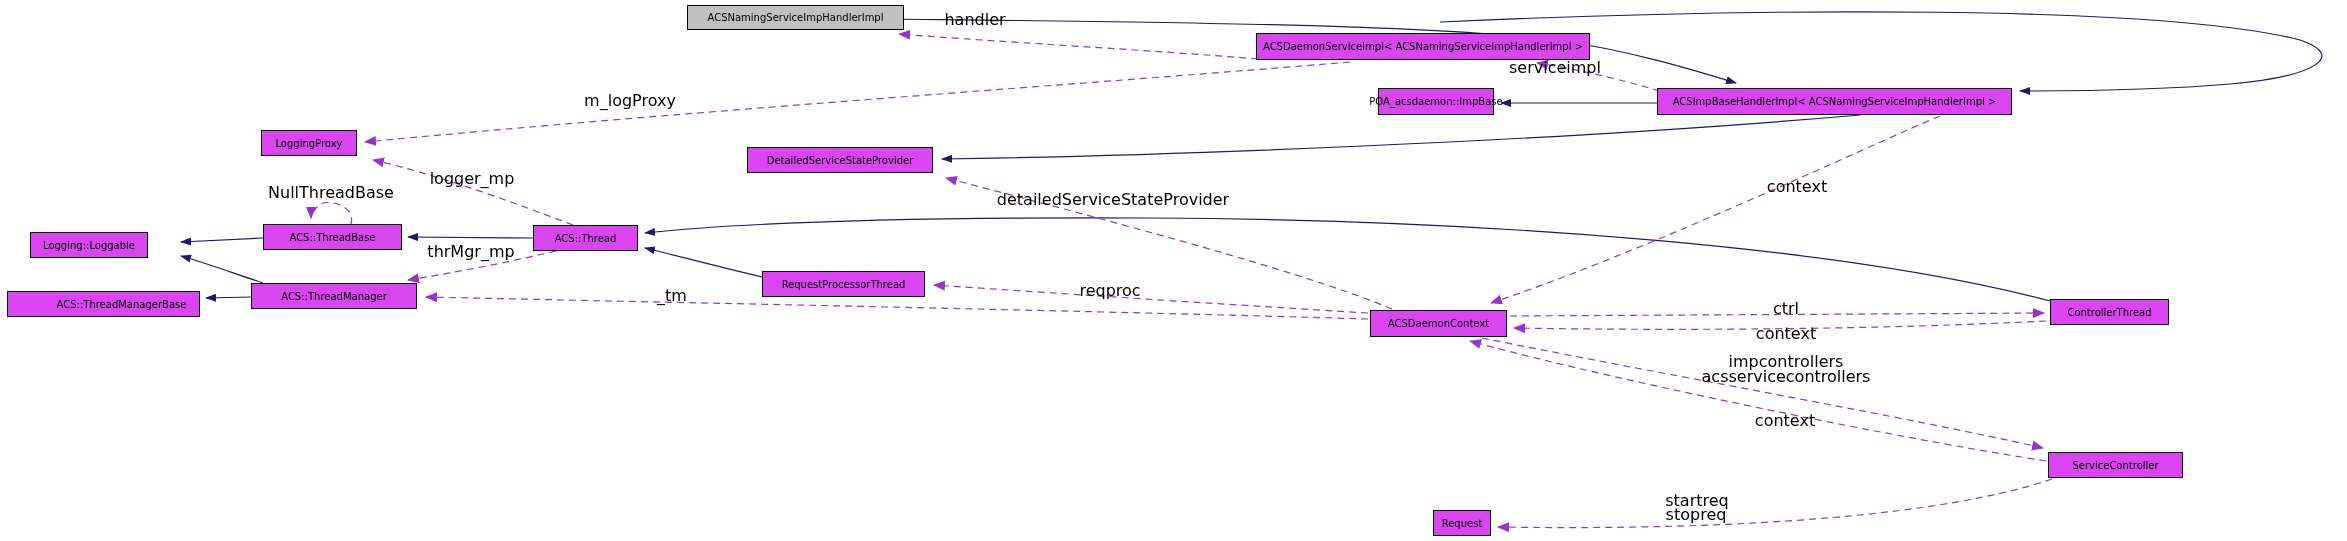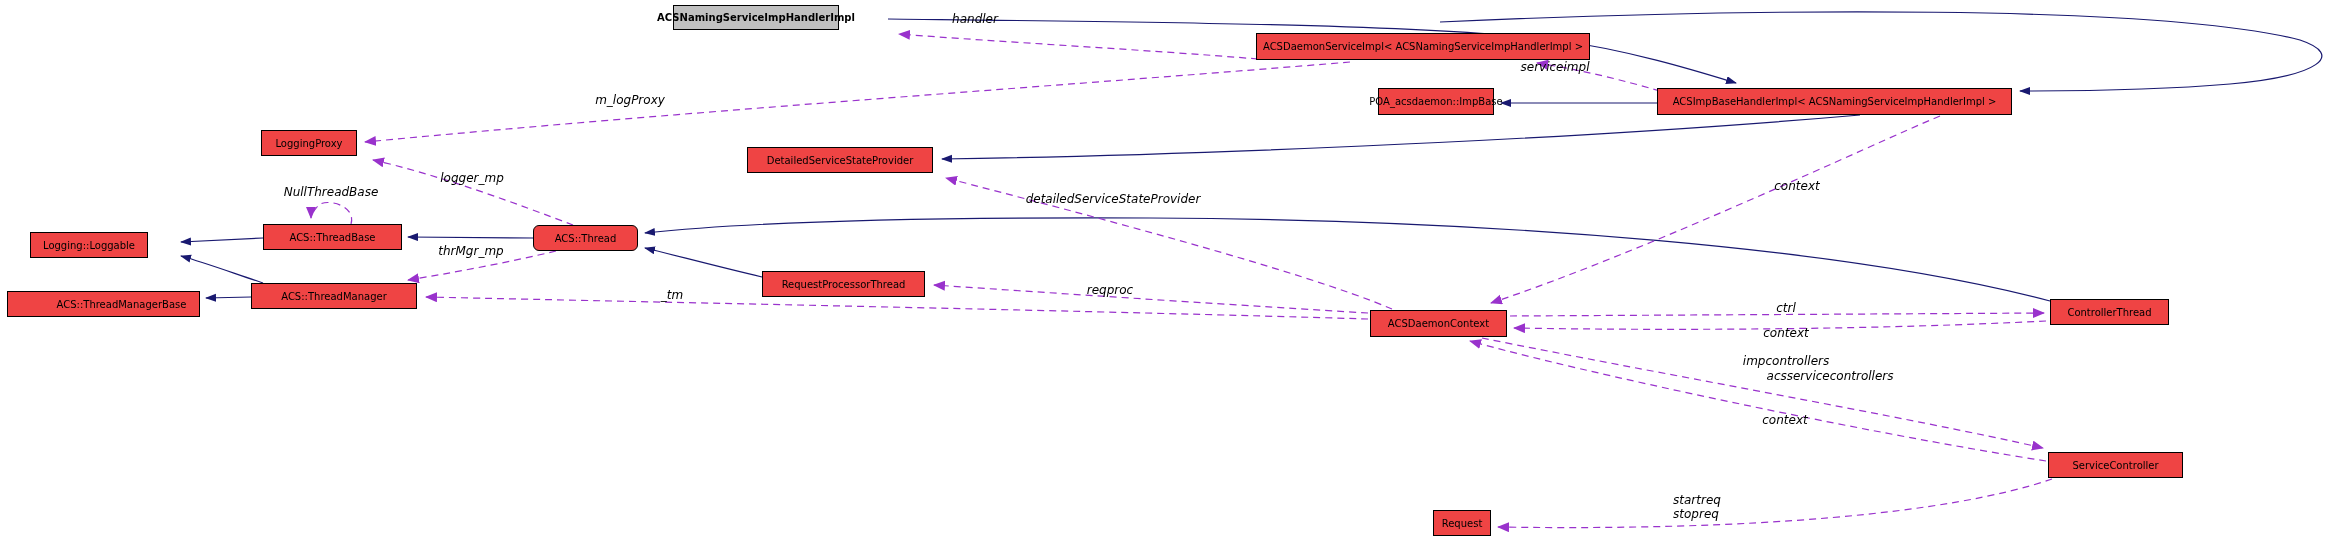"ACSNamingServiceImpHandlerImpl" div.node { font-weight: bold -> none; left: 673px -> 687px; width: 166px -> 217px }
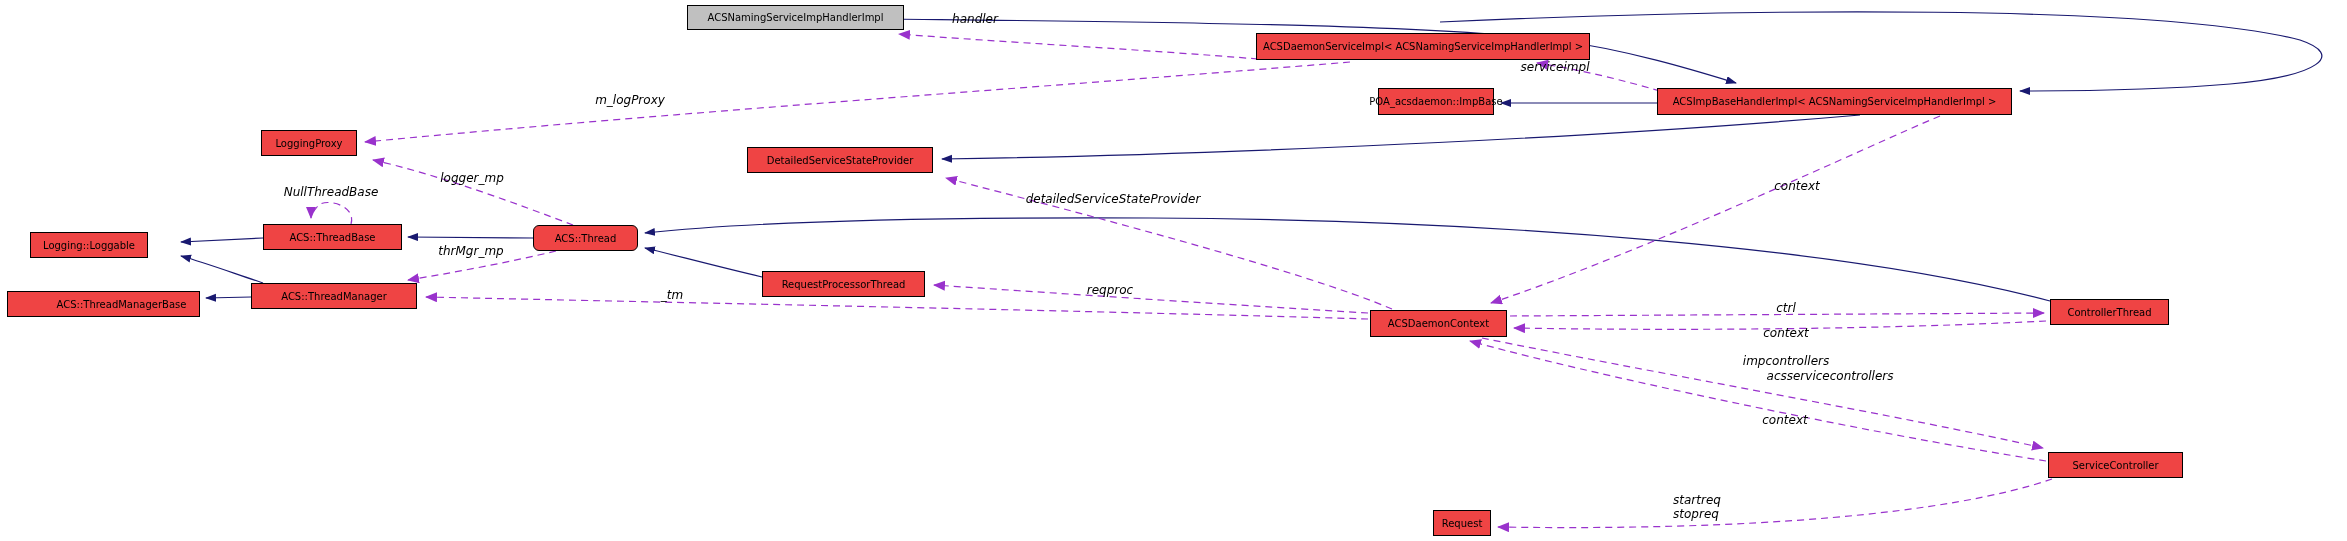"handler" .elabel { font-size: 12px -> 16px; font-style: italic -> none }
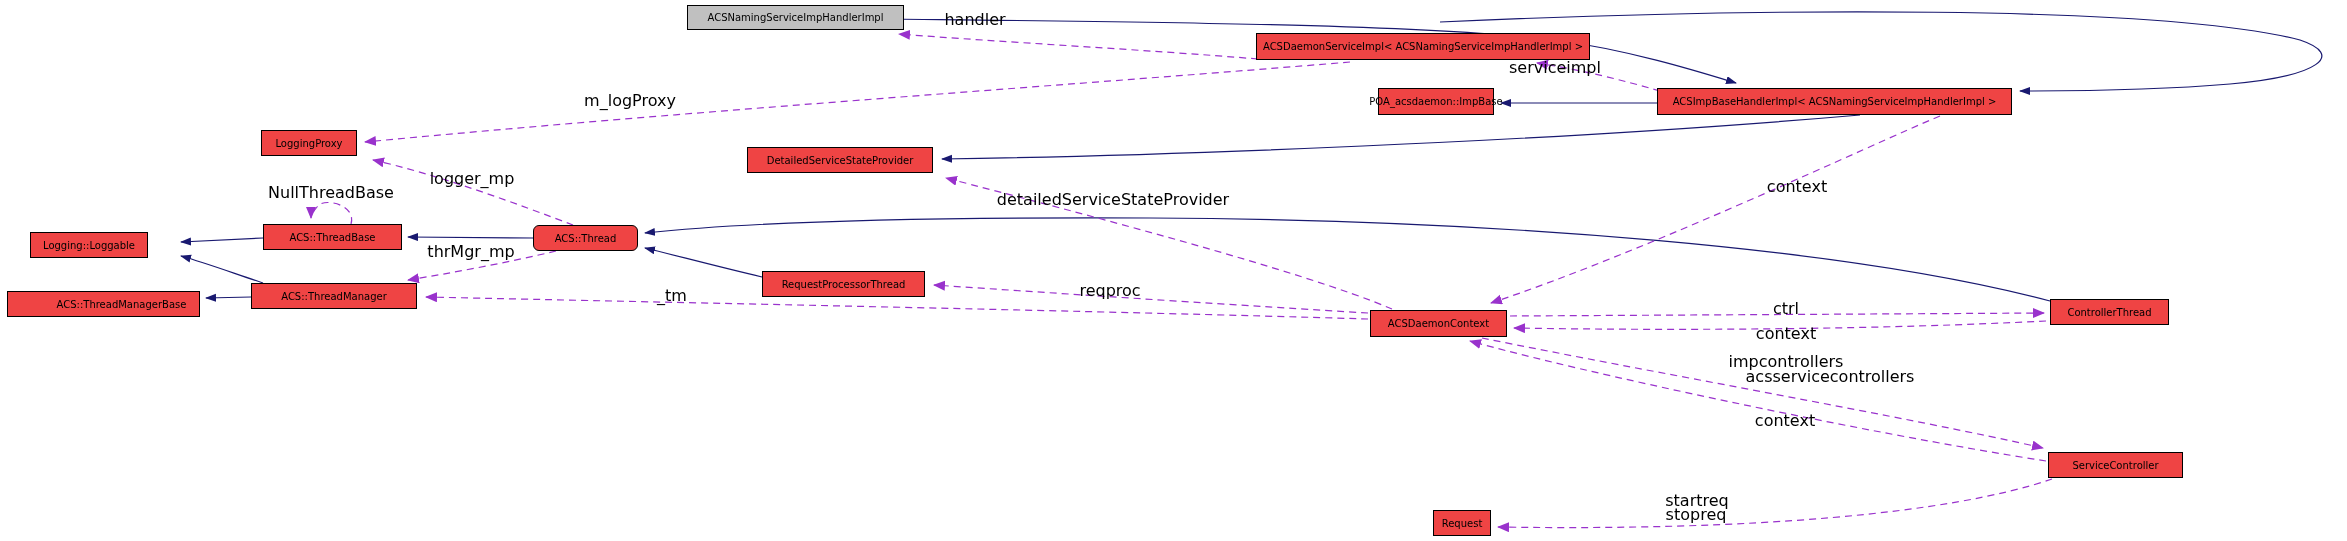"ACSDaemonServiceImpl<" .node { background: #ef4444 -> #d946ef }
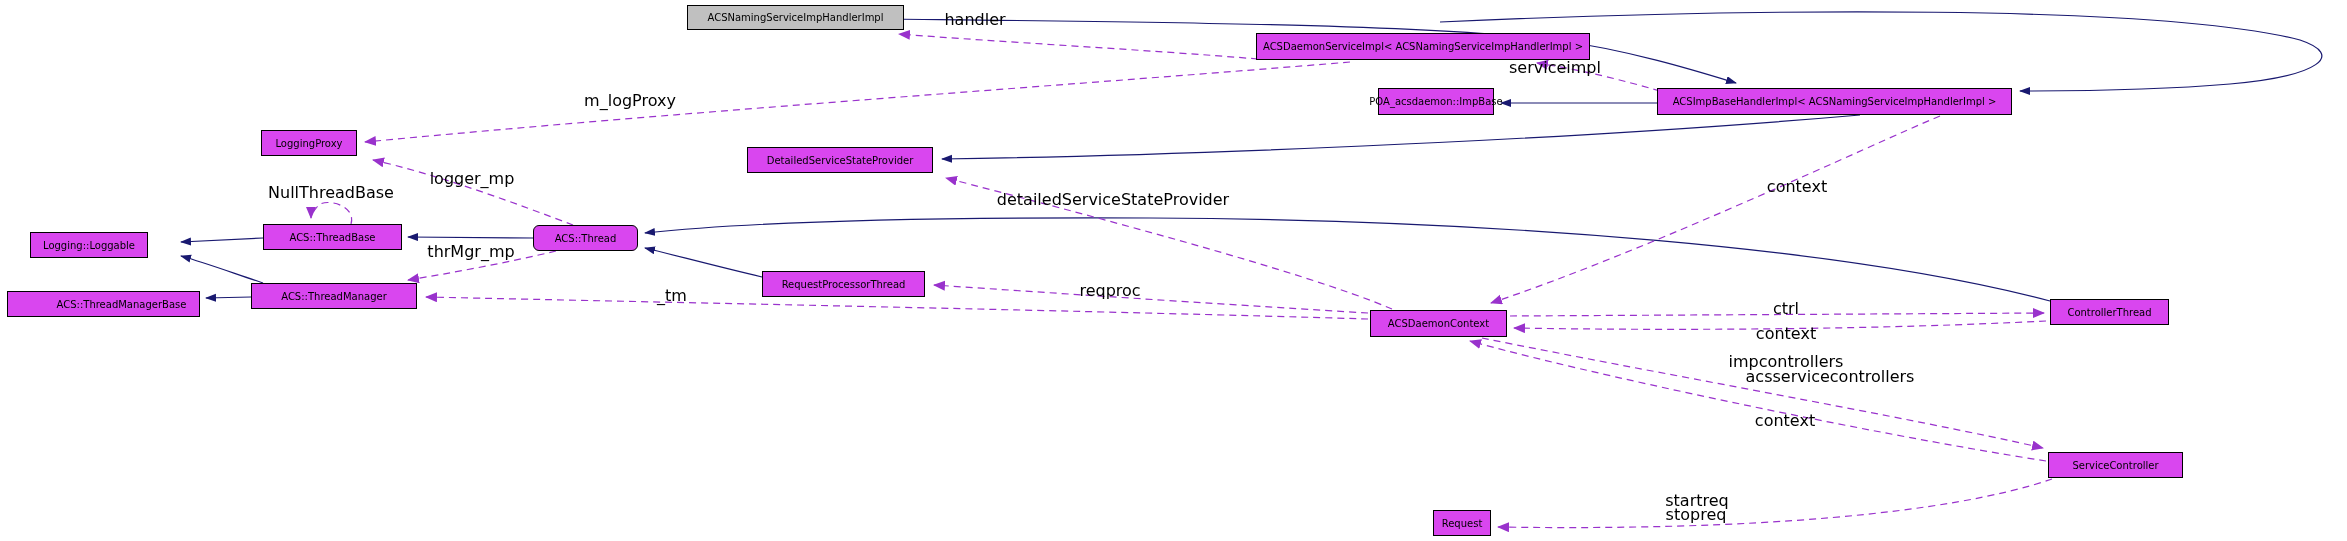"ACS::Thread" div.node { border-radius: 6px -> none }
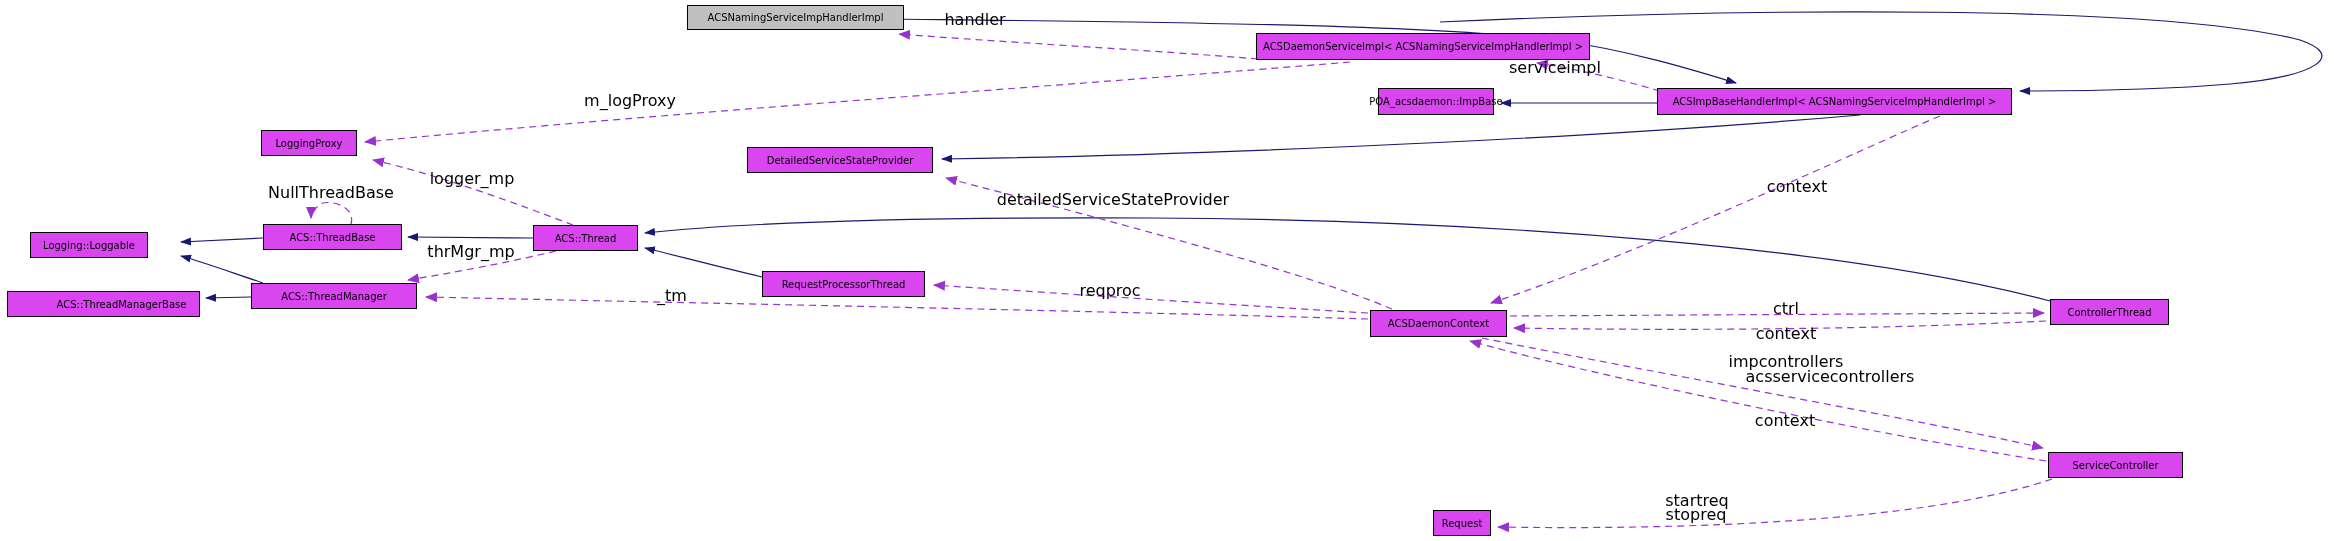"acsservicecontrollers" div.elabel { margin-left: 44px -> none }
